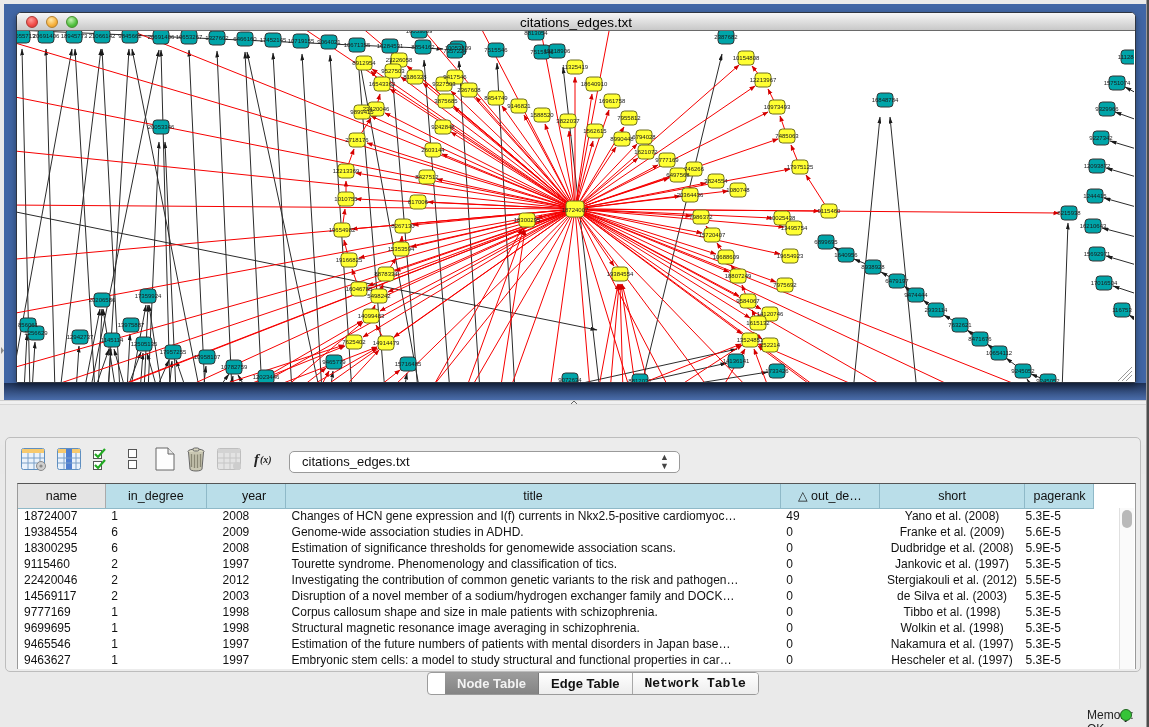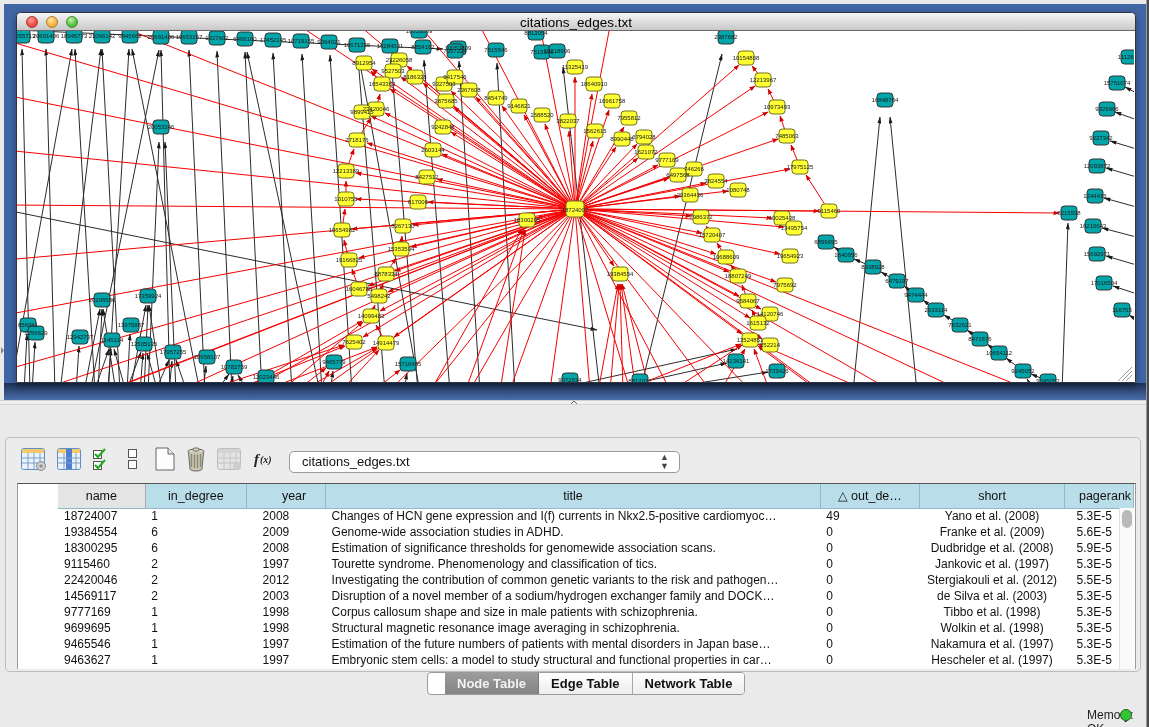"name" table { margin-left: 40px -> none }
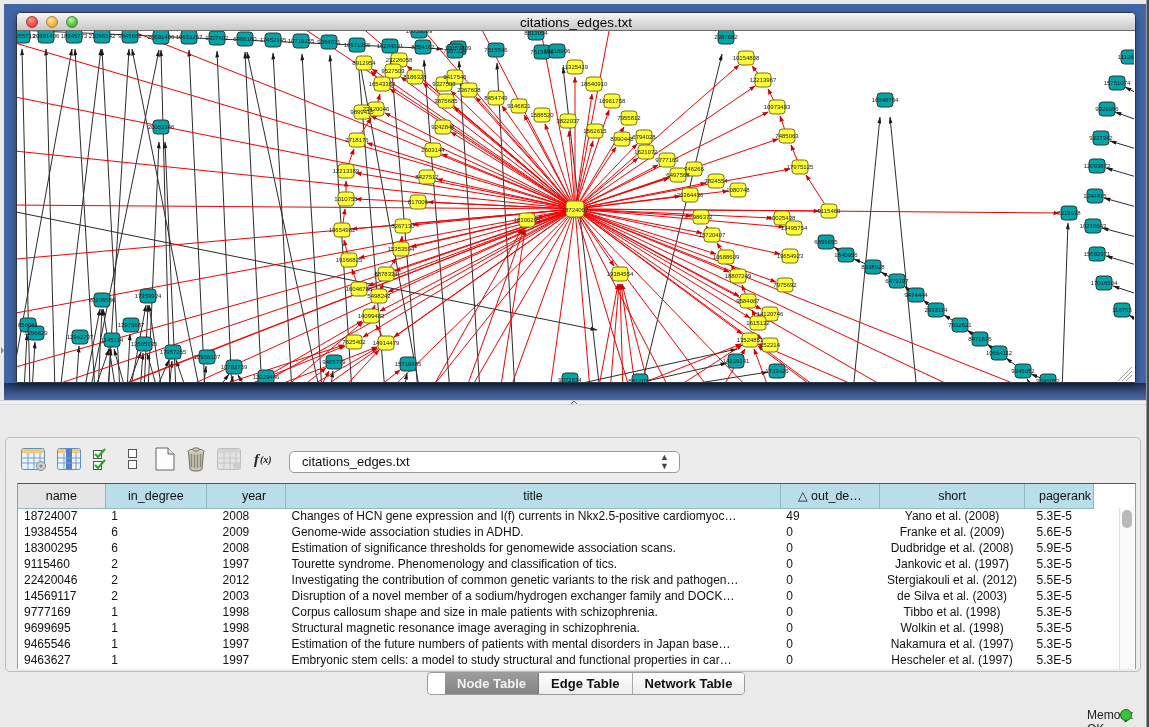"pagerank" .c7 { padding-left: 12px -> 1px }
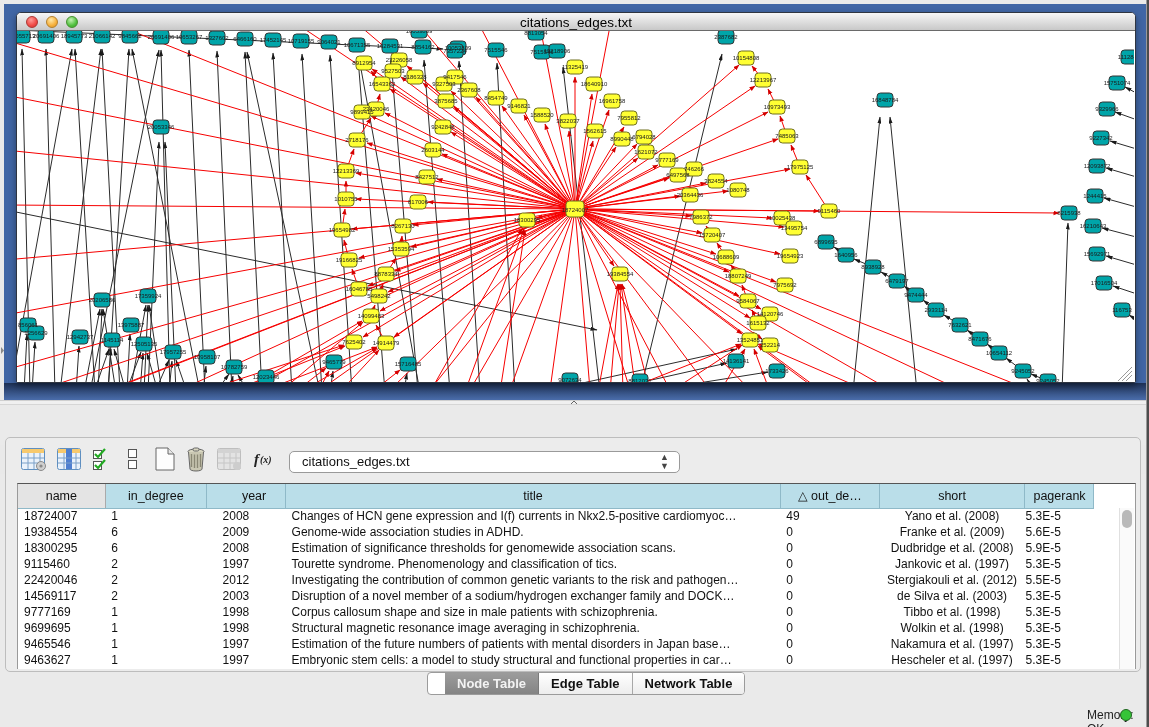"Network Table" .tab:last-child { font-family: none -> Liberation Mono, monospace }
